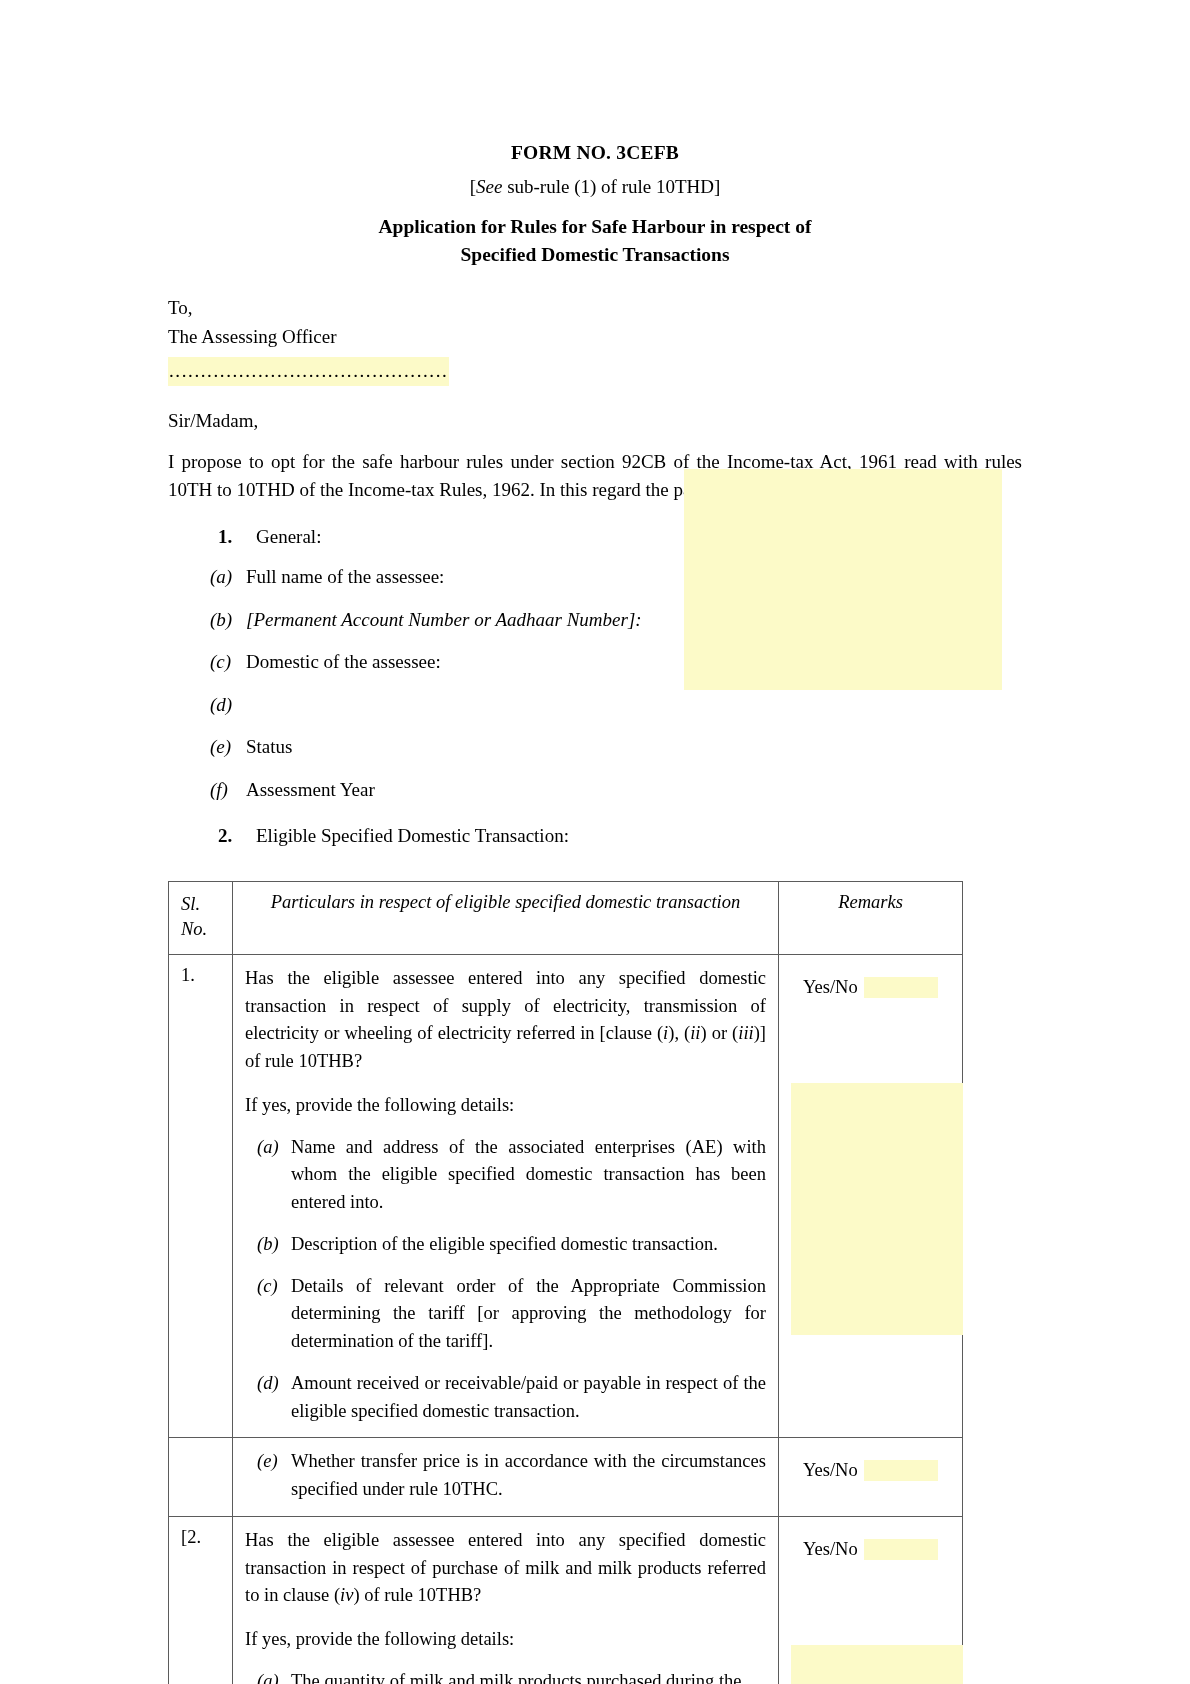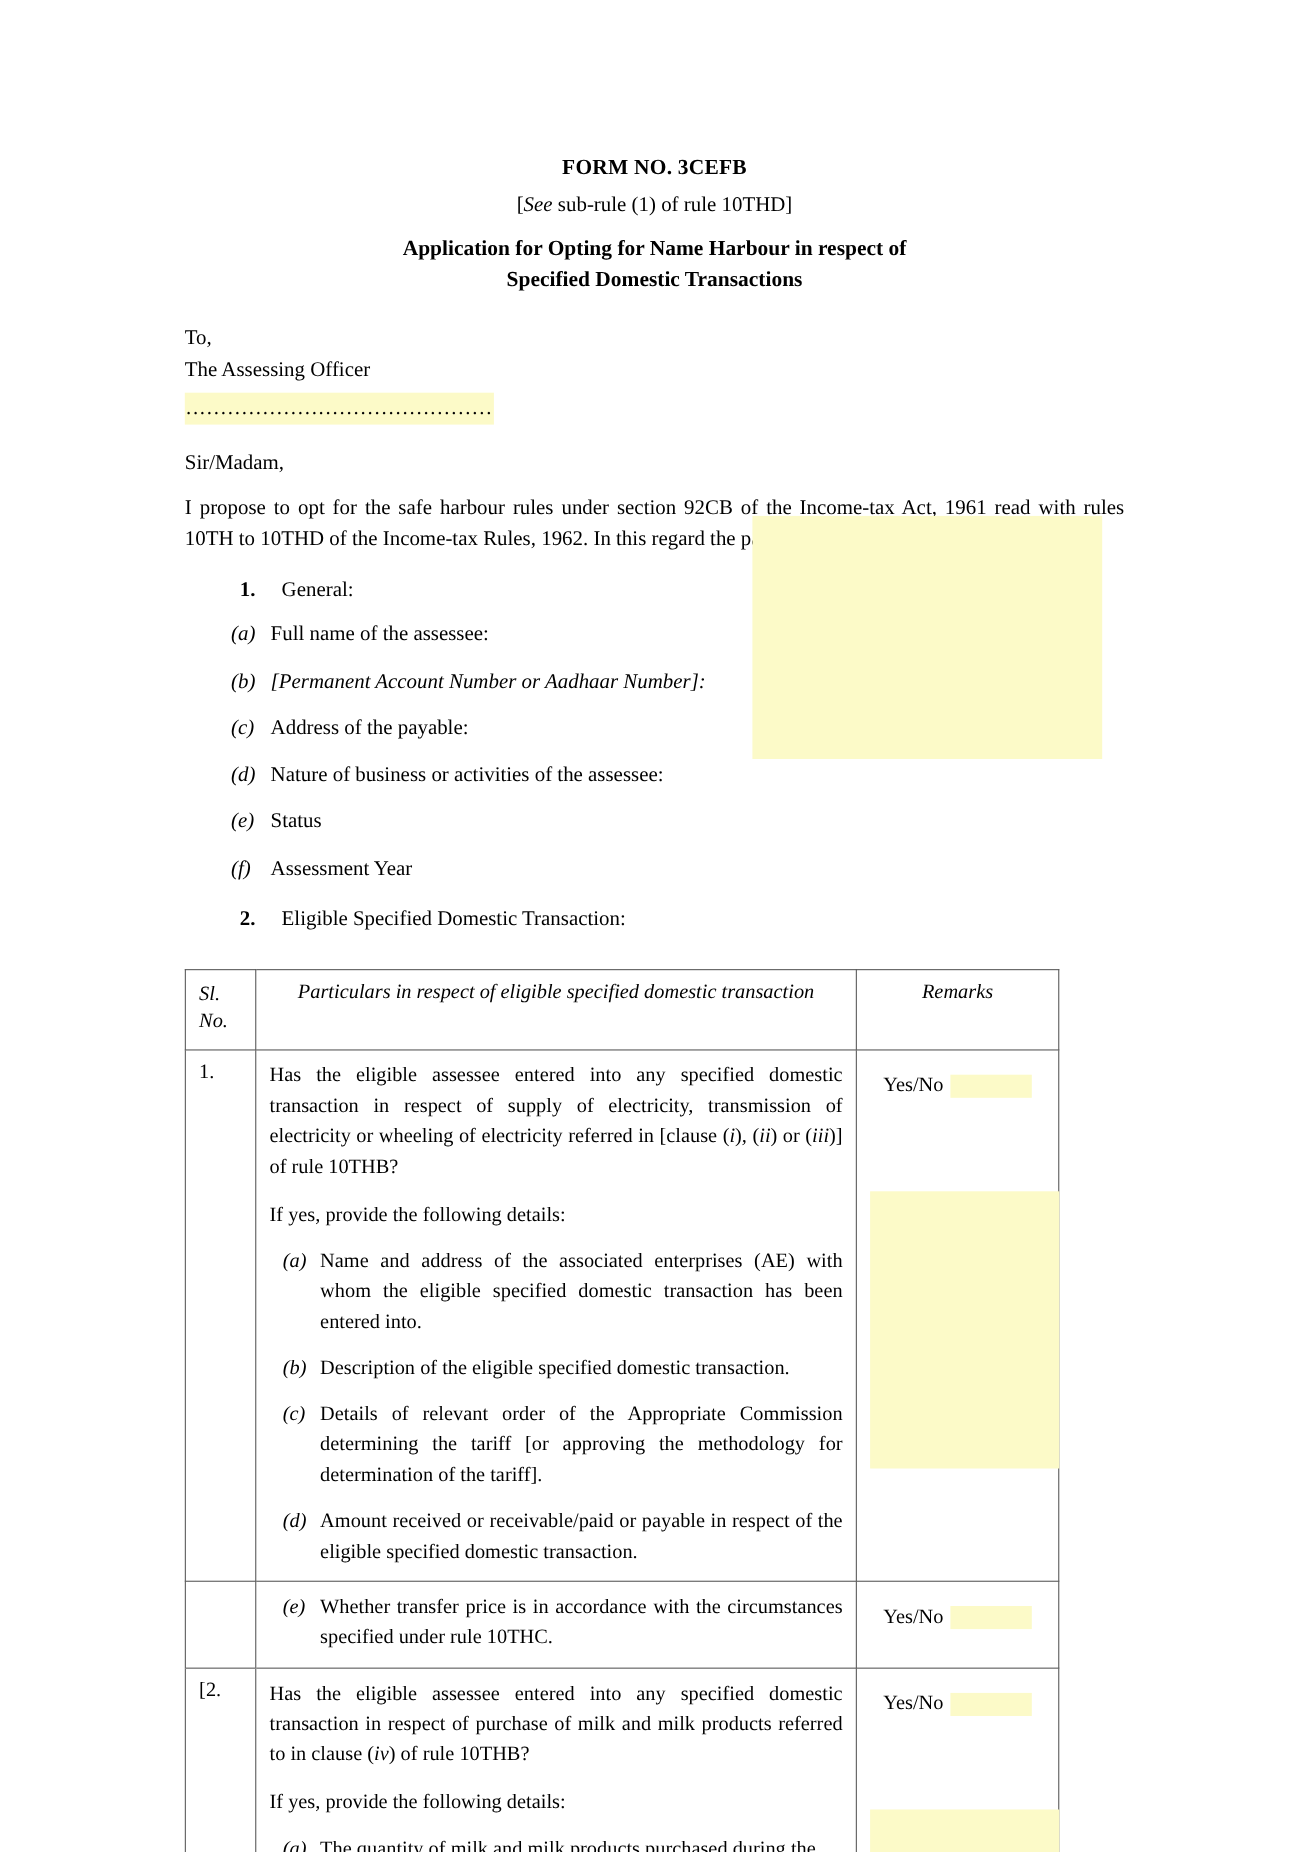"Application for Opting for Name" div { text: Opting for Name -> Rules for Safe }
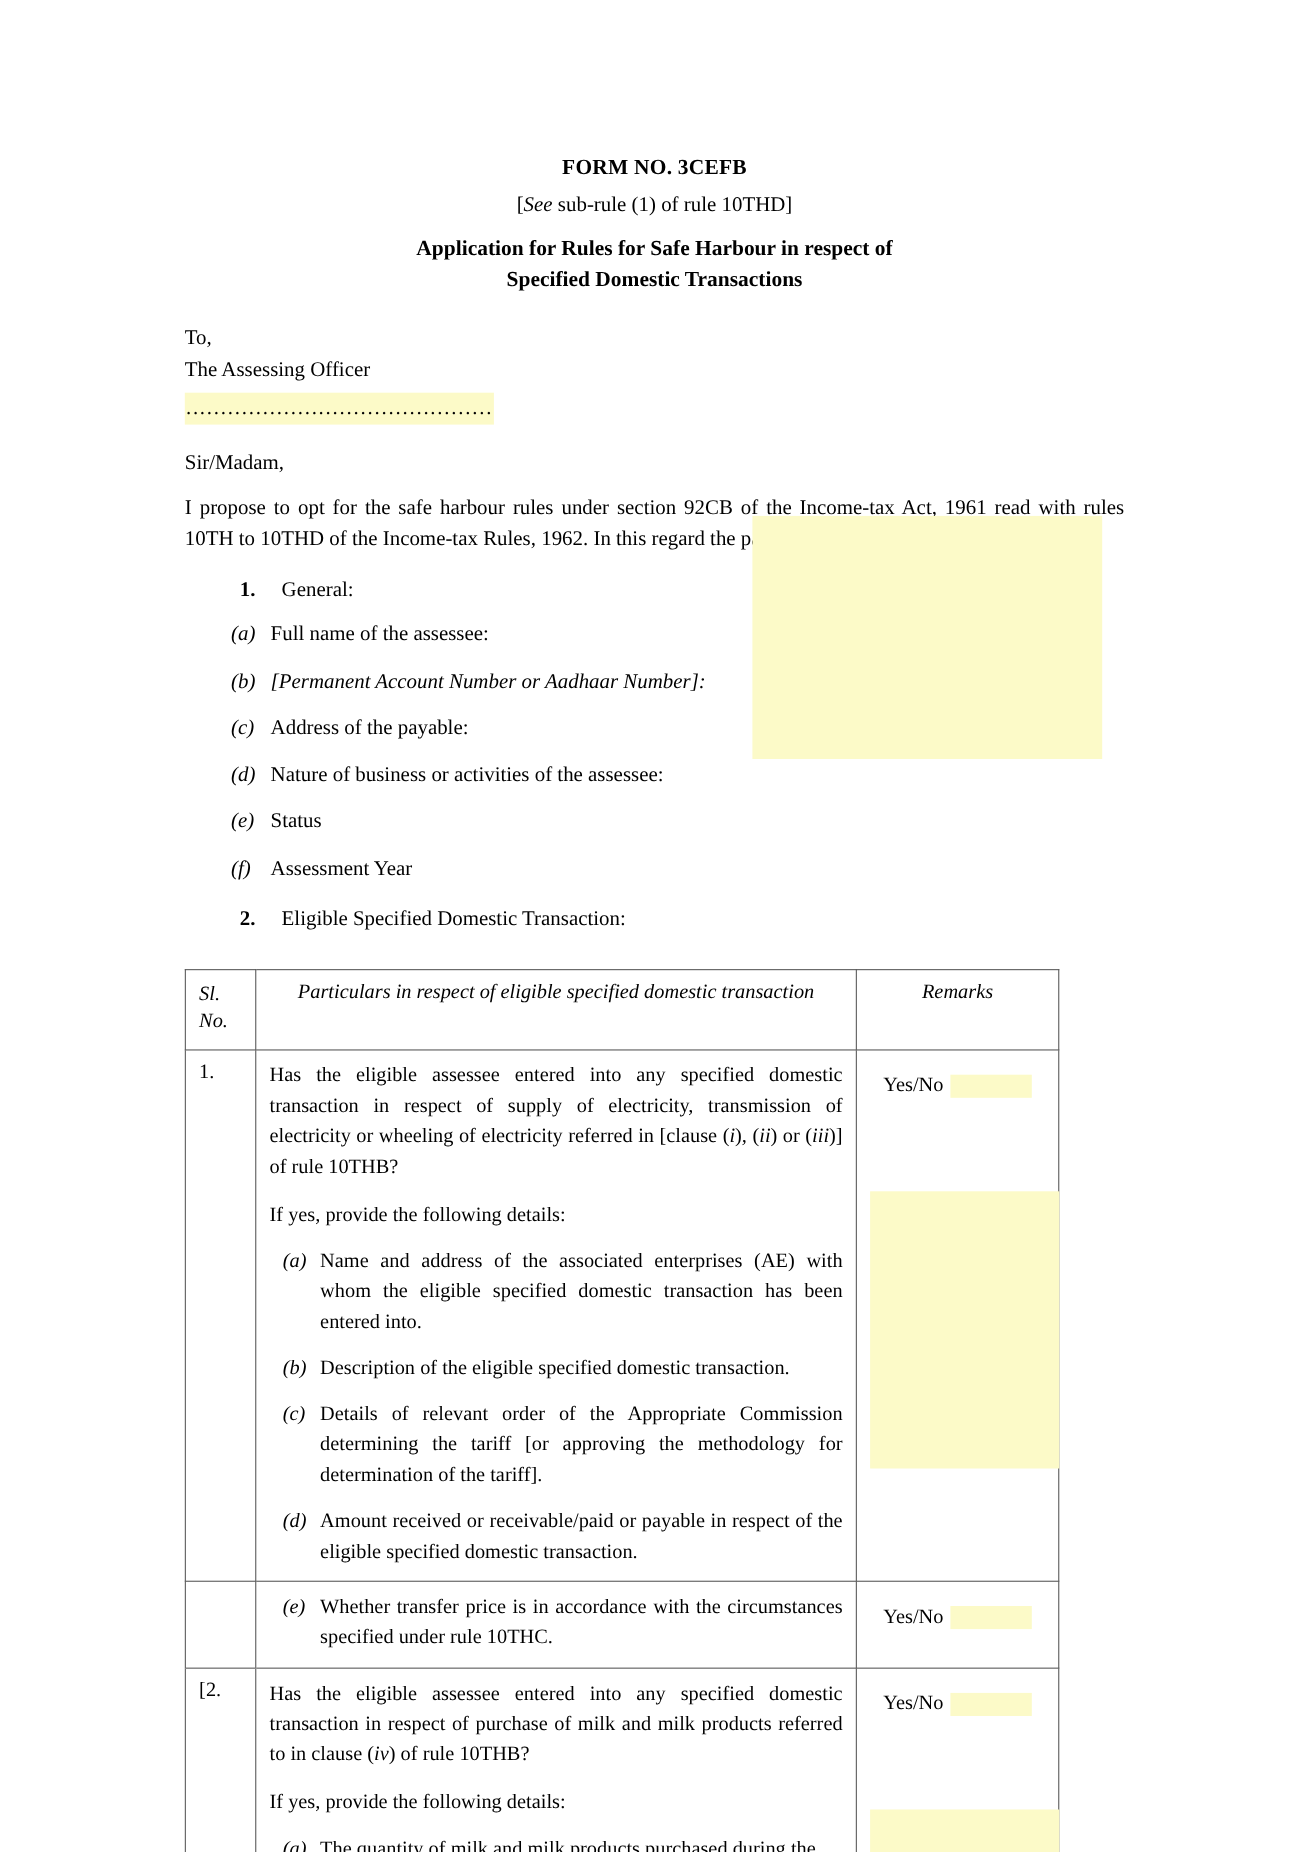"Address of the payable:" div.txt { text: Address of the payable -> Domestic of the assessee }
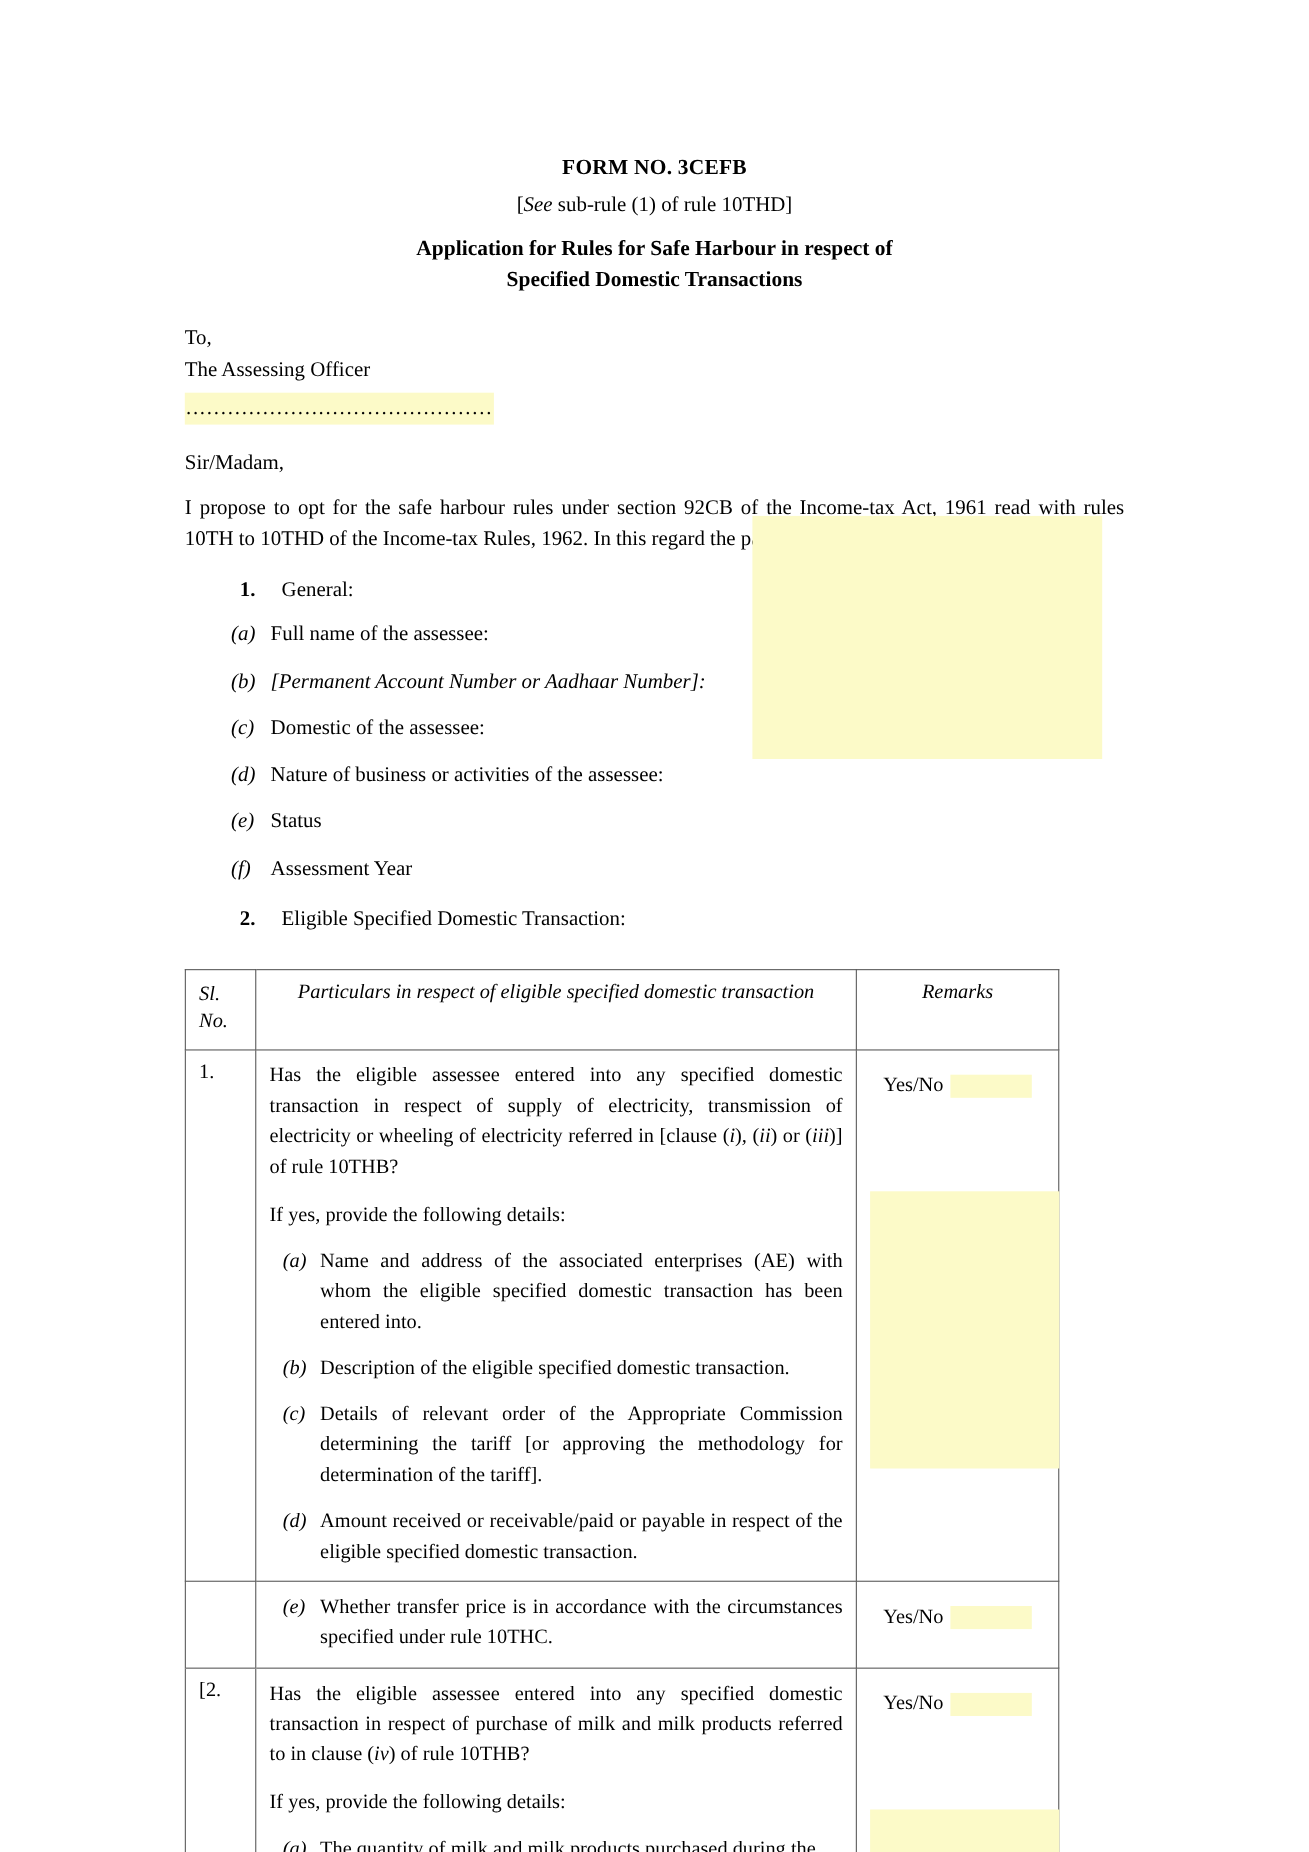"Nature of business or activities" div.txt { html: <div>Nature of business or activities of the assessee:</div> -> none }
